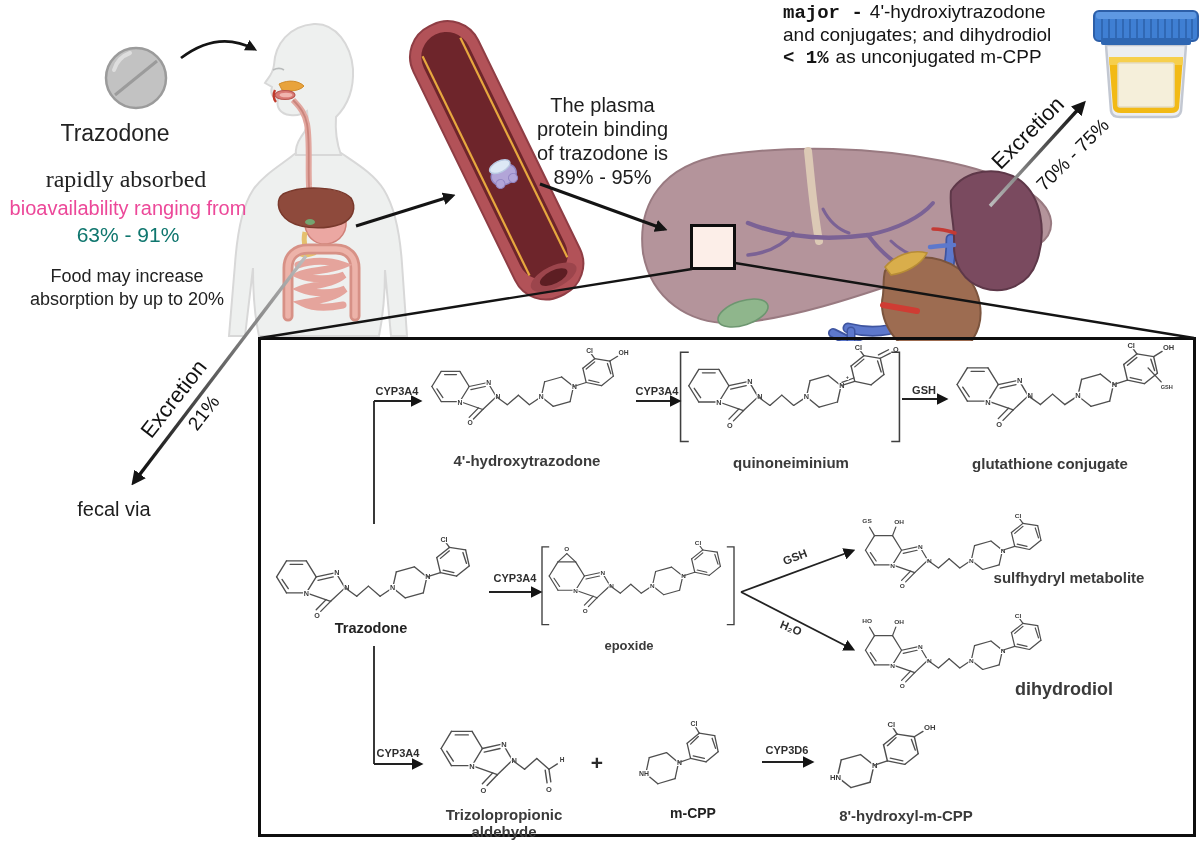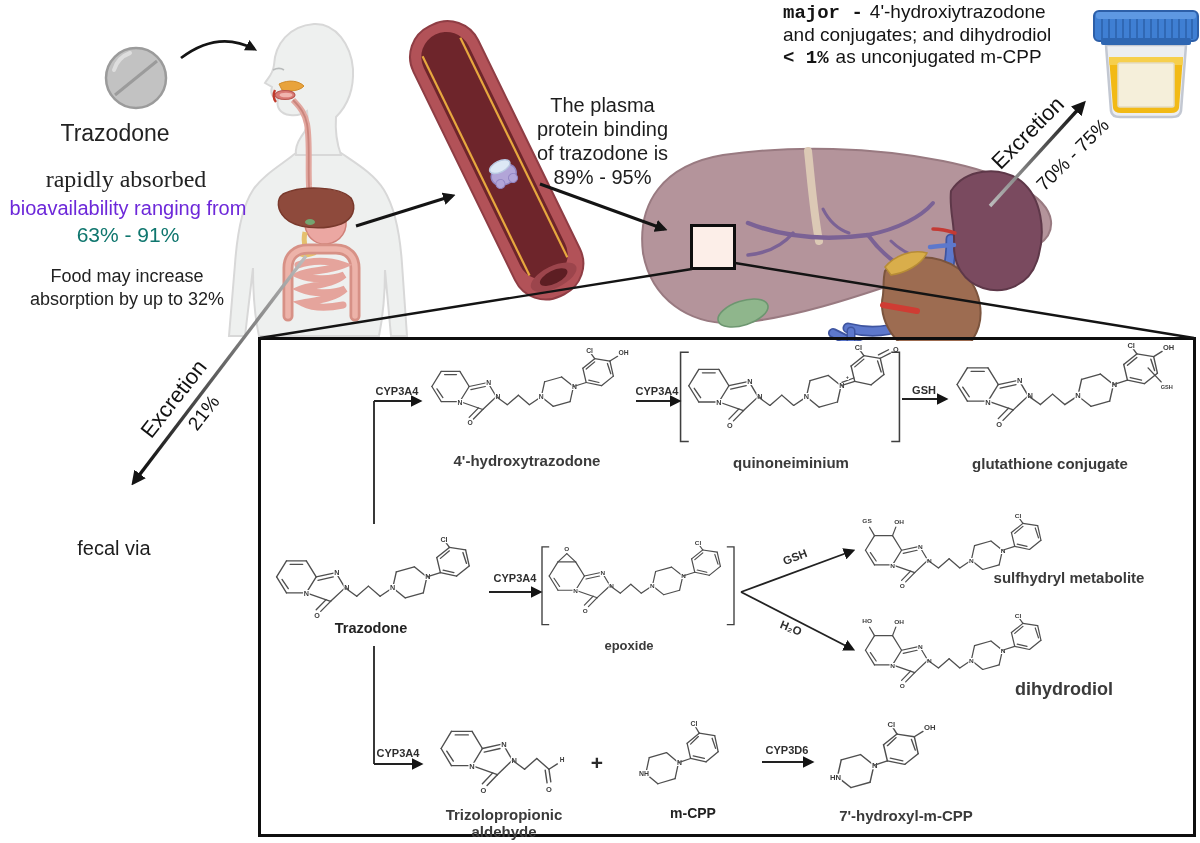"bioavailability ranging from" div.abs { color: #6d28d9 -> #ec4899 }
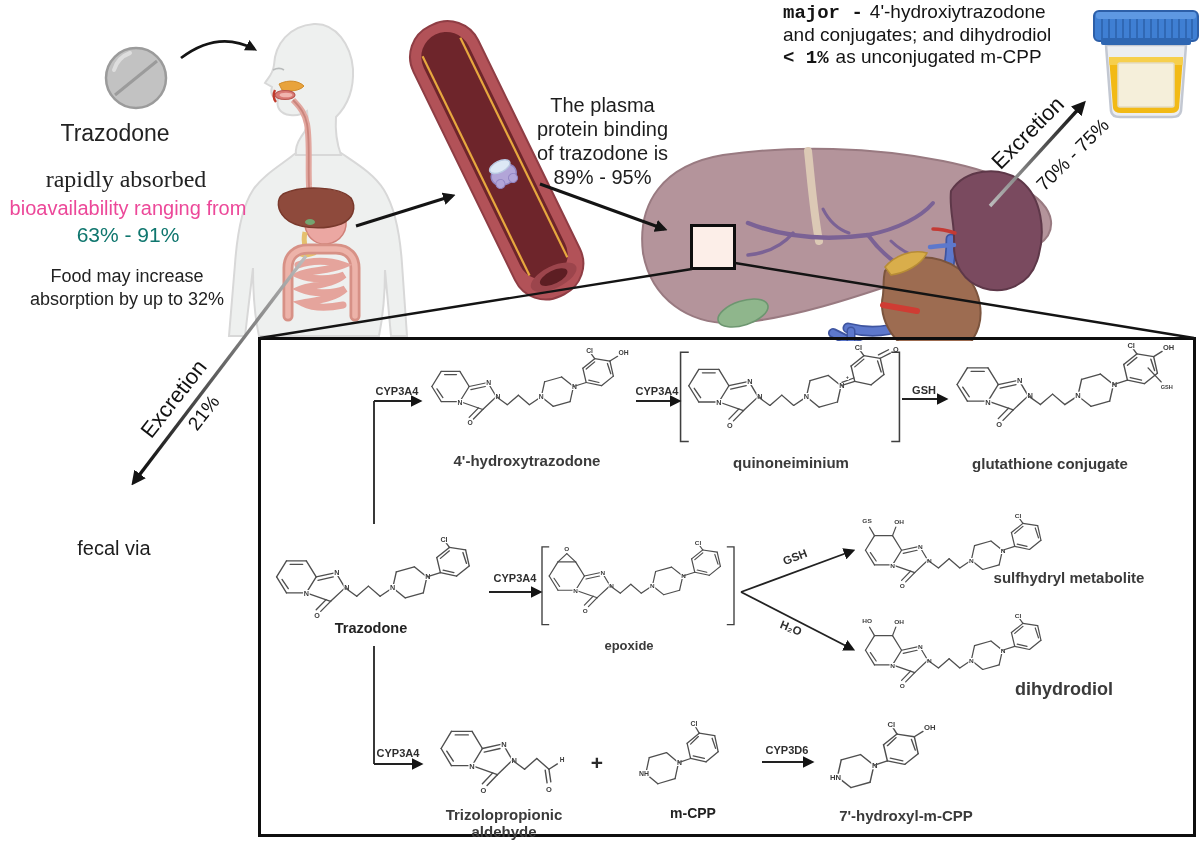"absorption by up to 32%" div { text: 32% -> 20% }
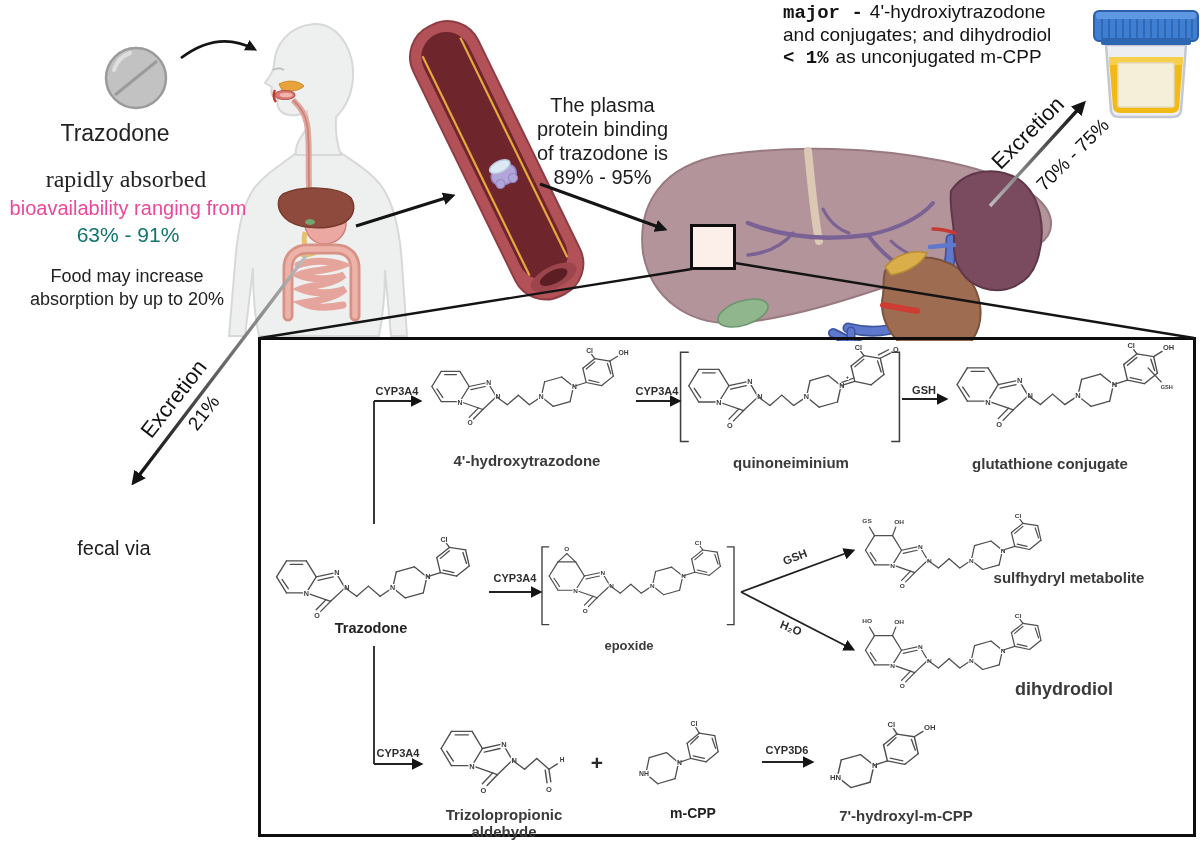"fecal via" div.abs { top: 537px -> 498px }
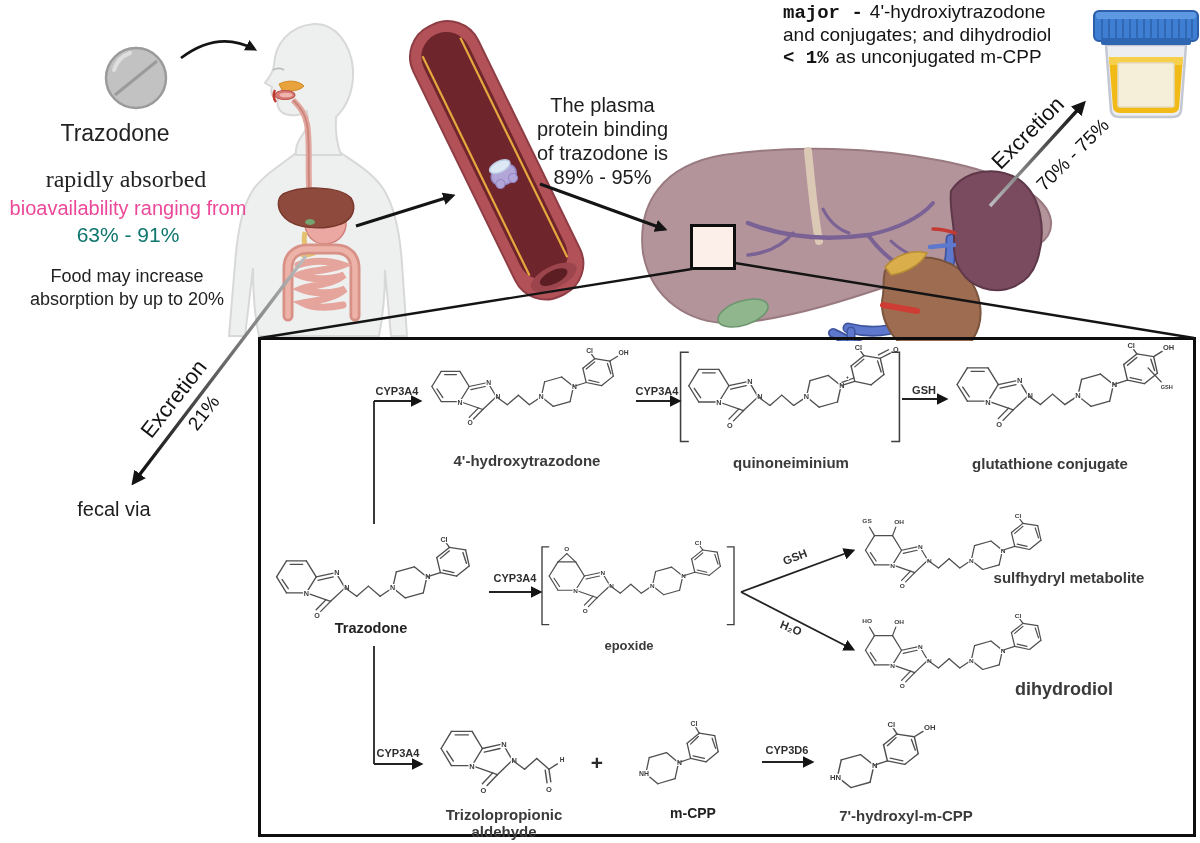"7'-hydroxyl-m-CPP" div.cpd { text: 7'-hydroxyl-m-CPP -> 8'-hydroxyl-m-CPP }
